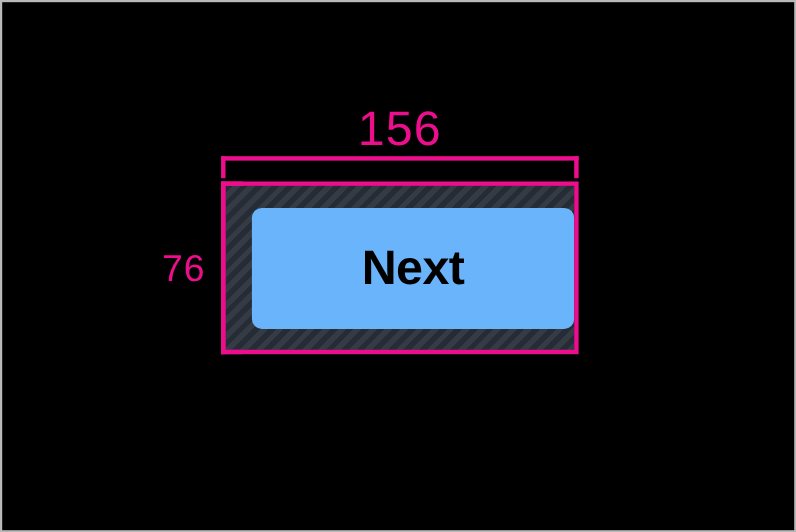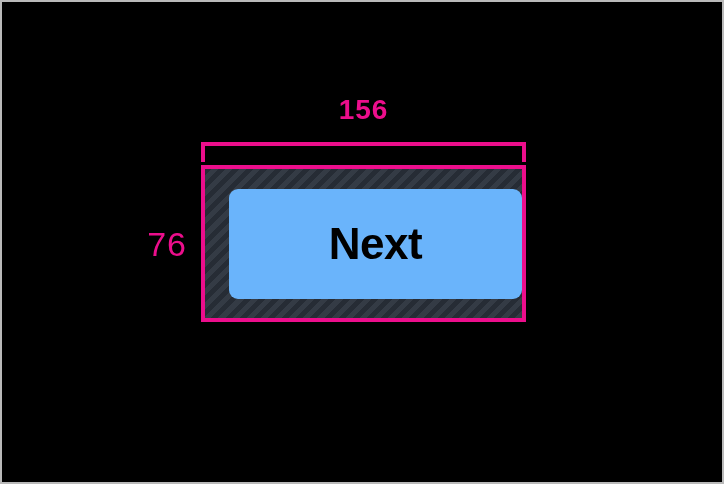"156" #width-value { font-size: 28px -> 44px; font-weight: bold -> none }
